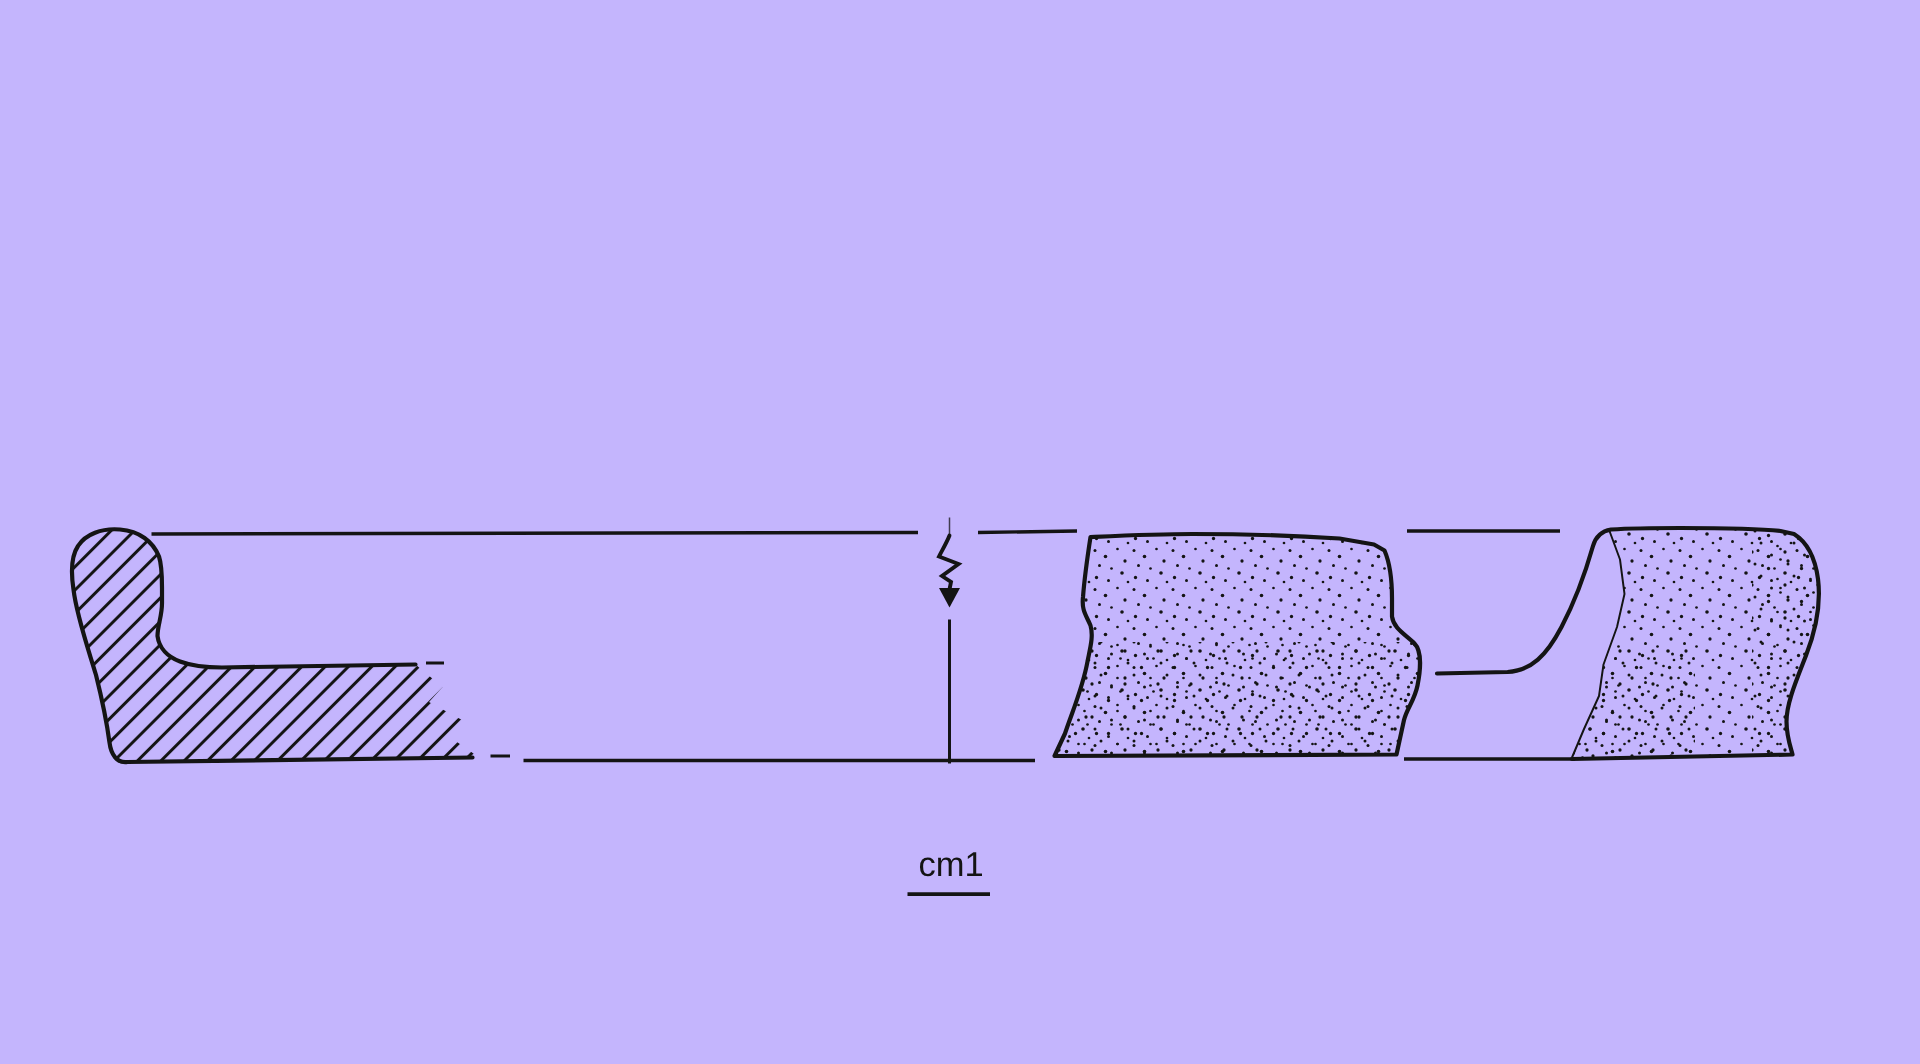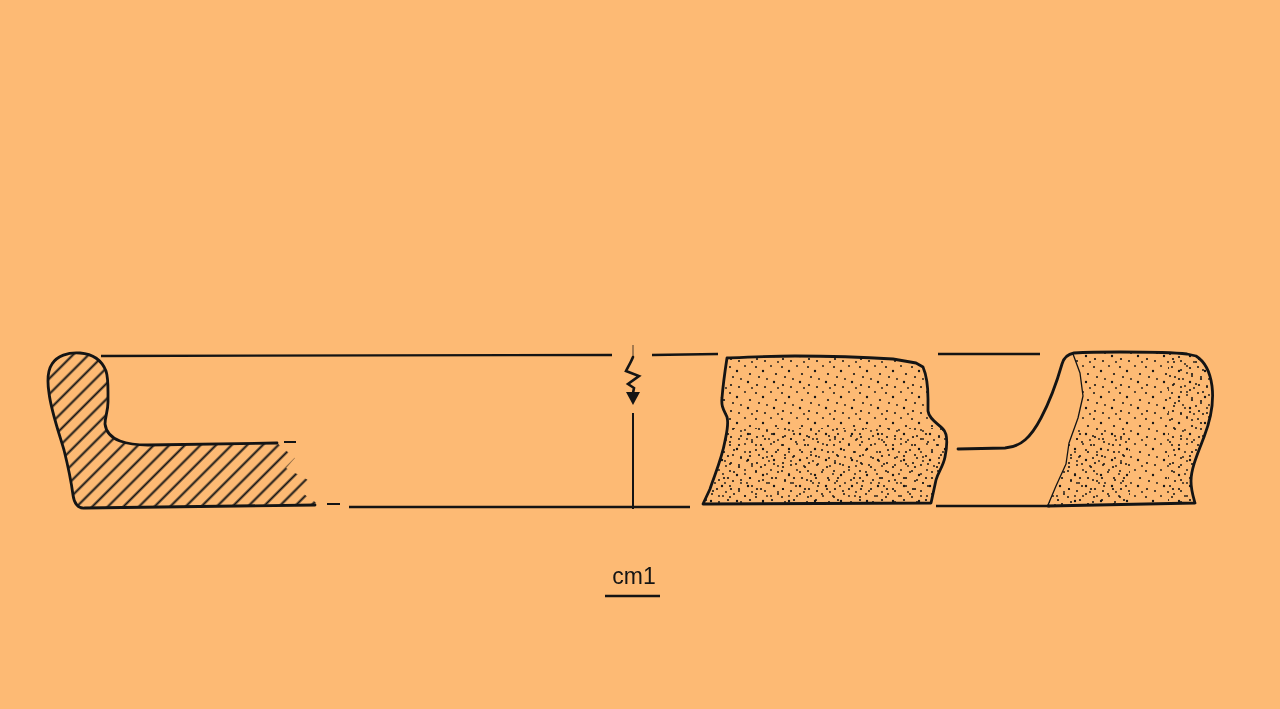"cm1" .canvas-wrap { background: #fdba74 -> #c4b5fd }
